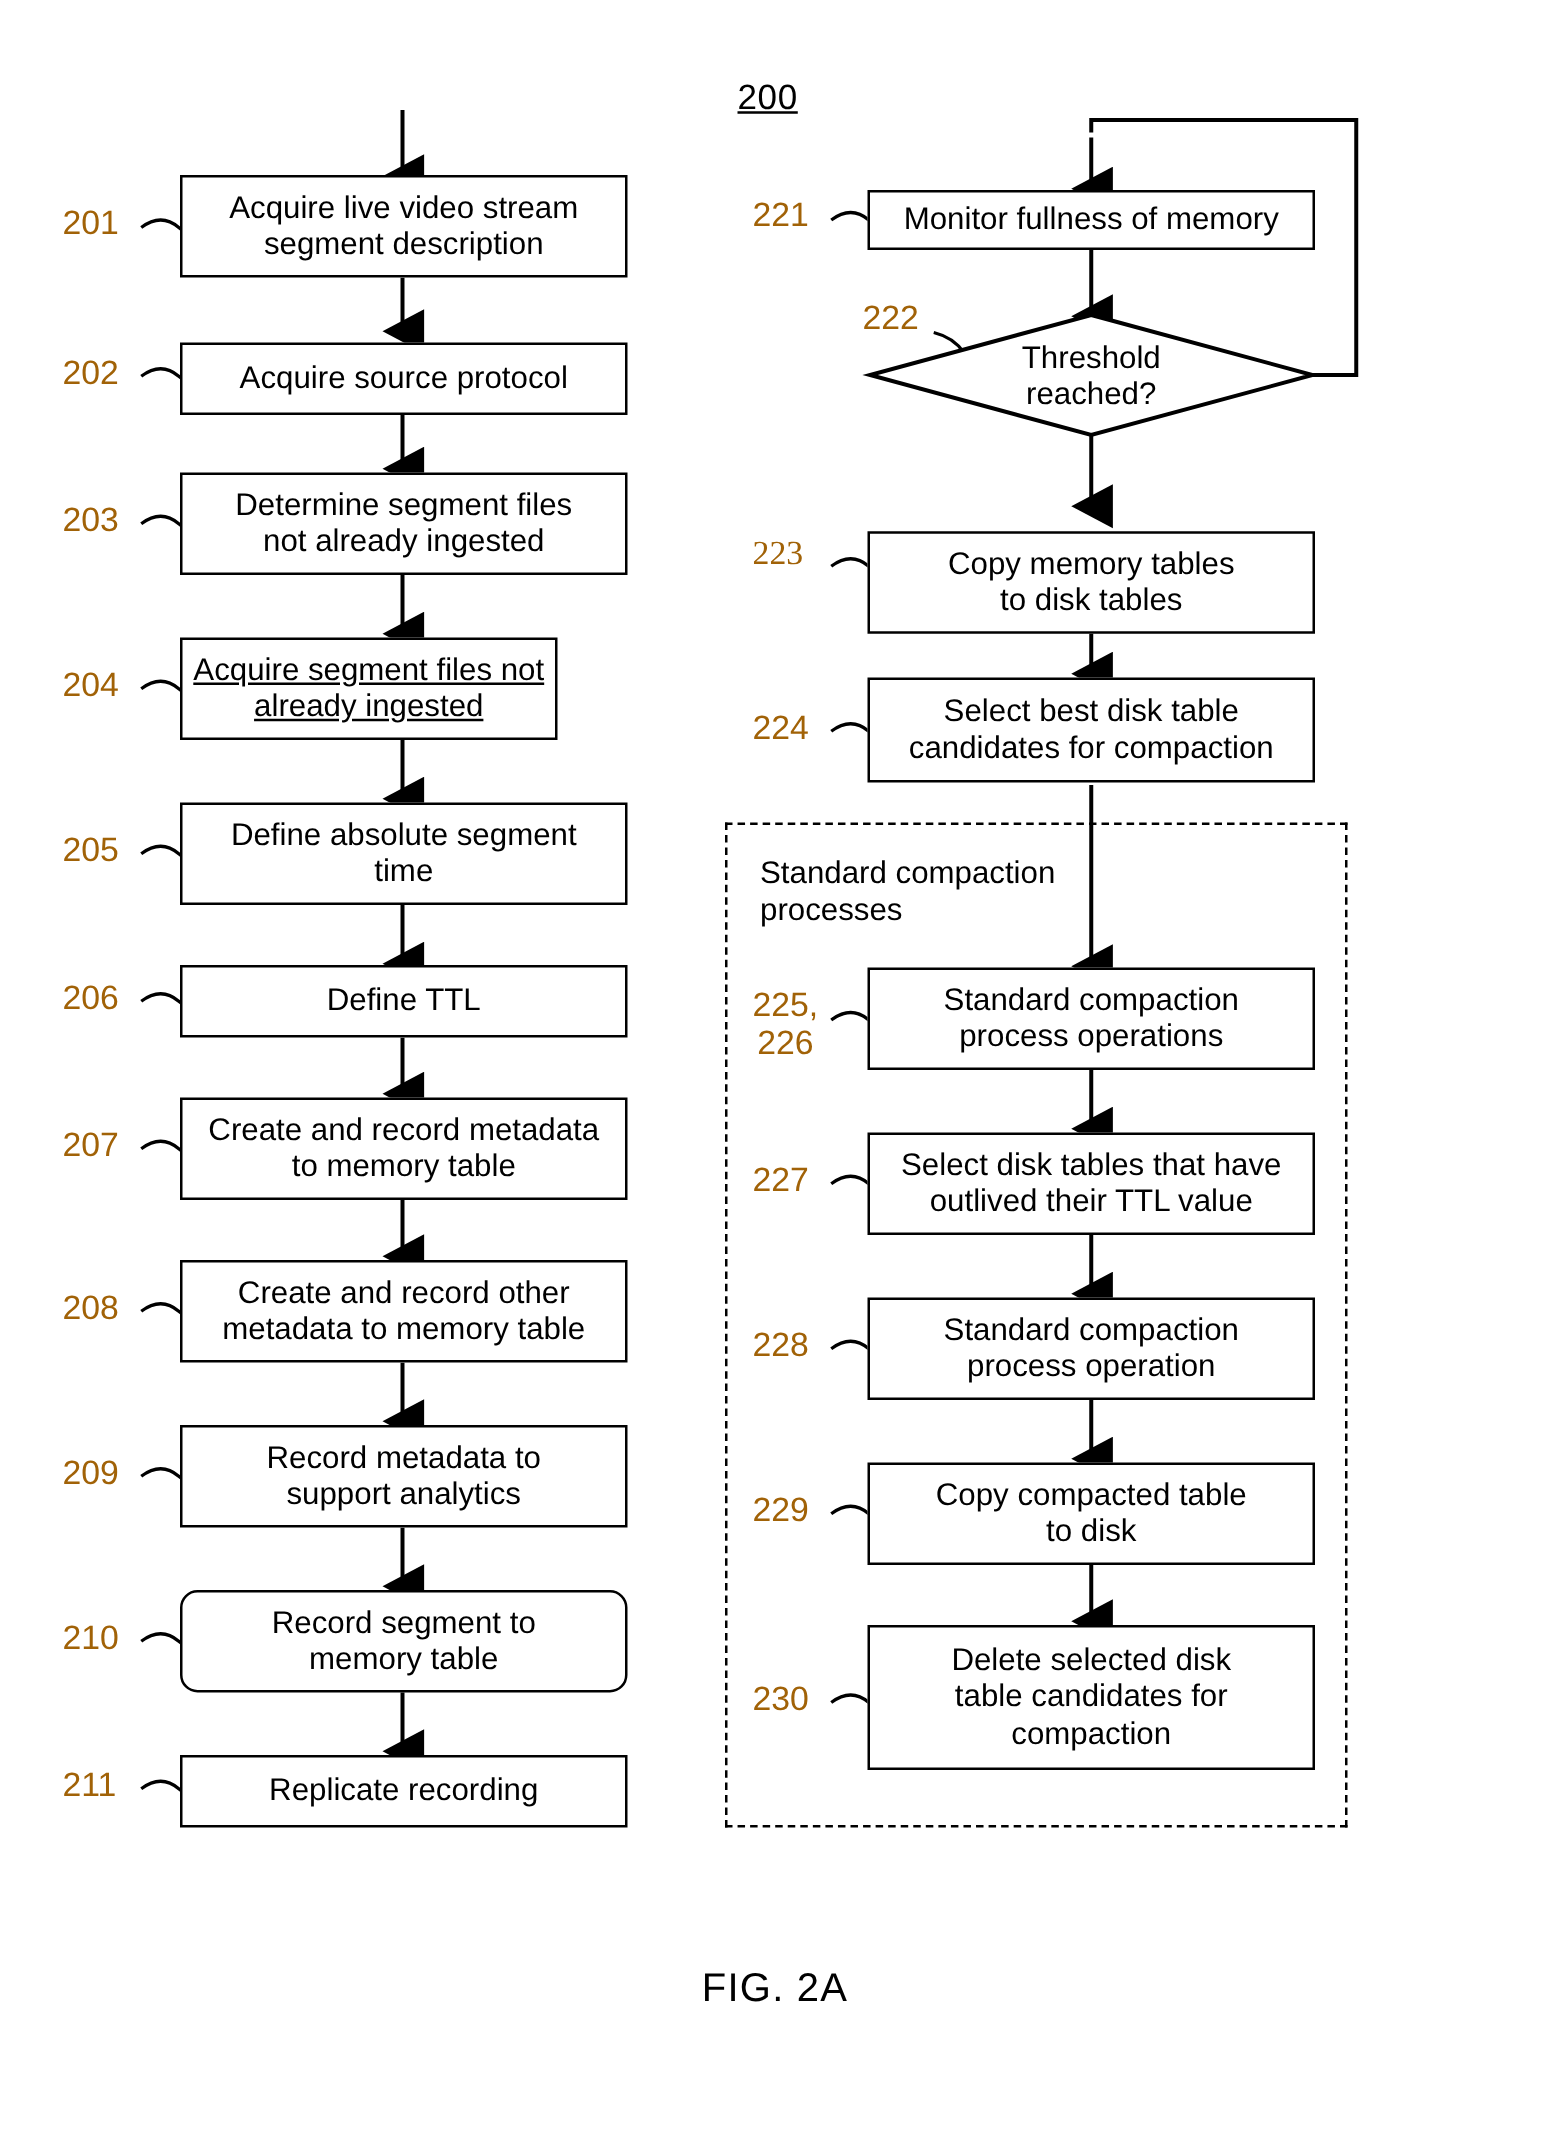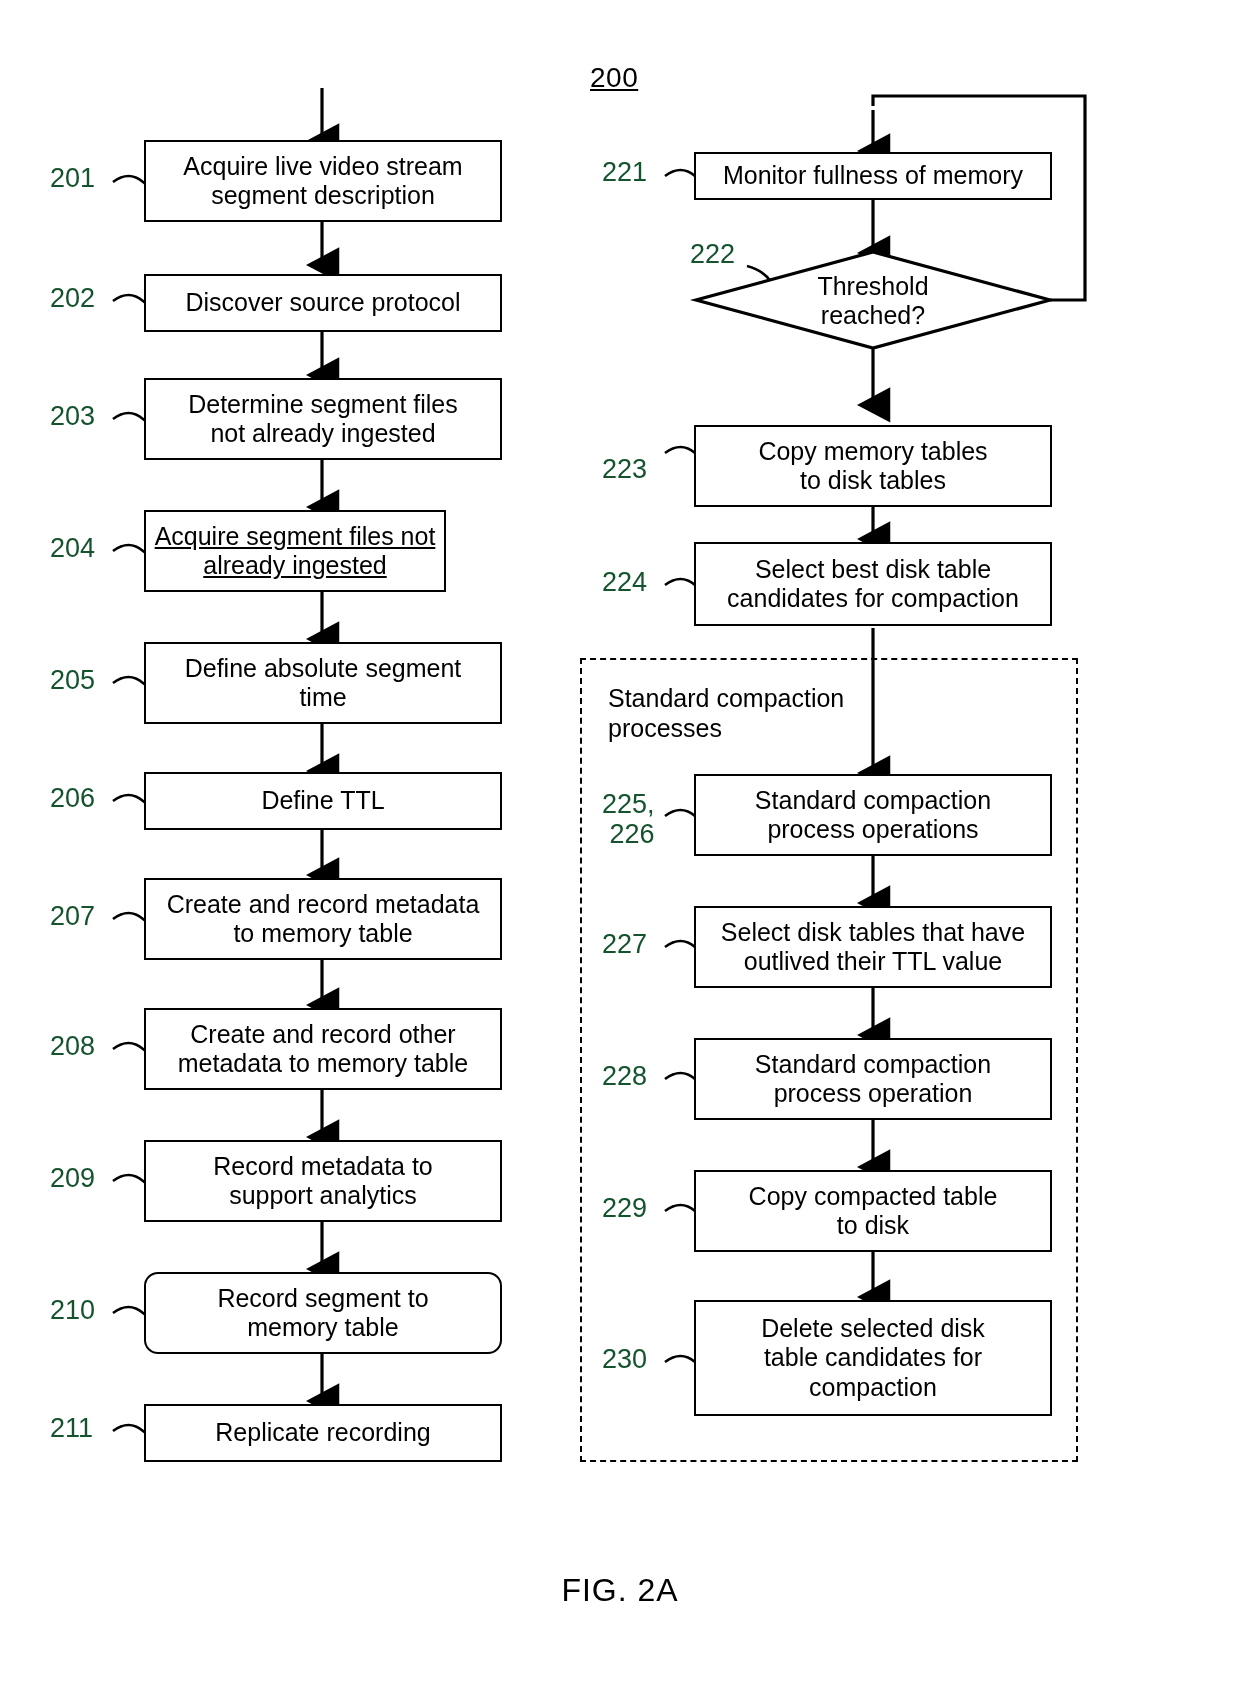"201" .refnum { color: #14532d -> #a16207; text-align: right -> center }
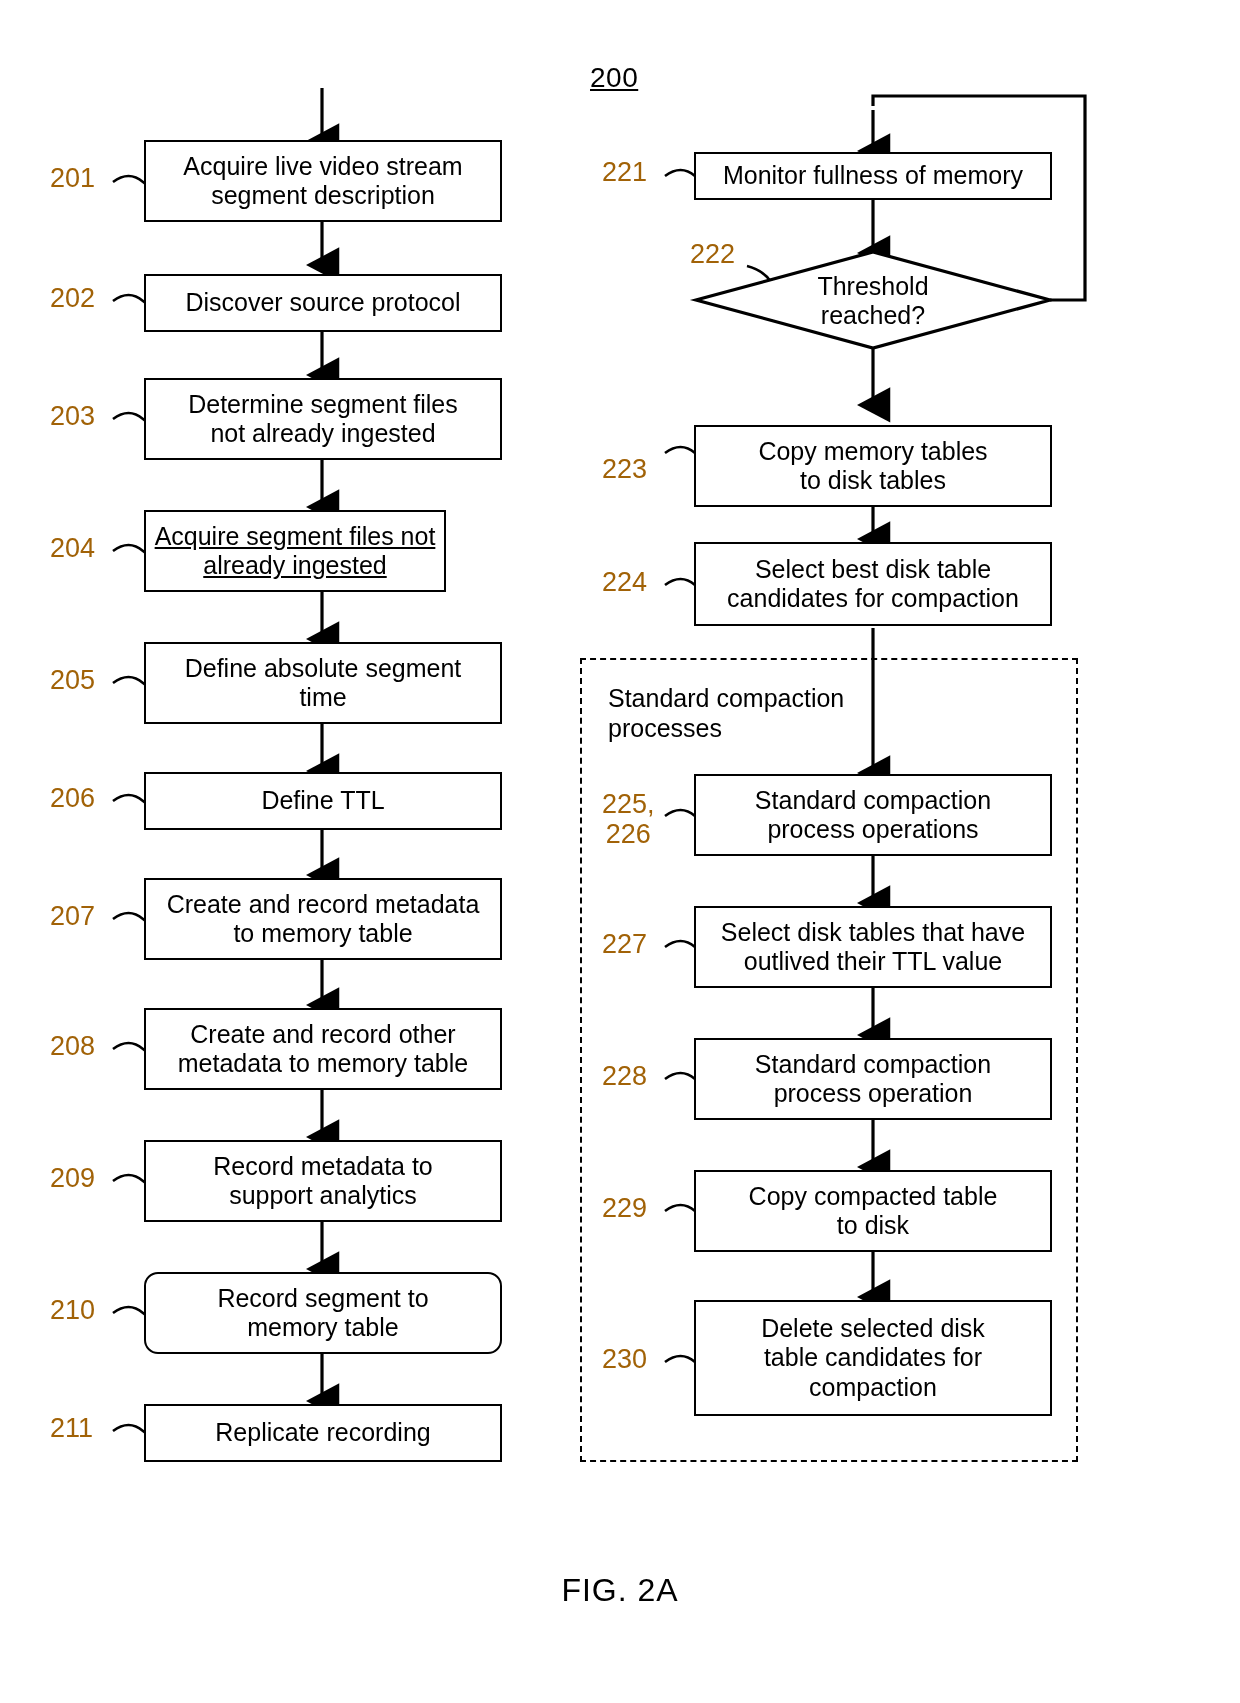"Discover source protocol" span.txt { text: Discover -> Acquire }
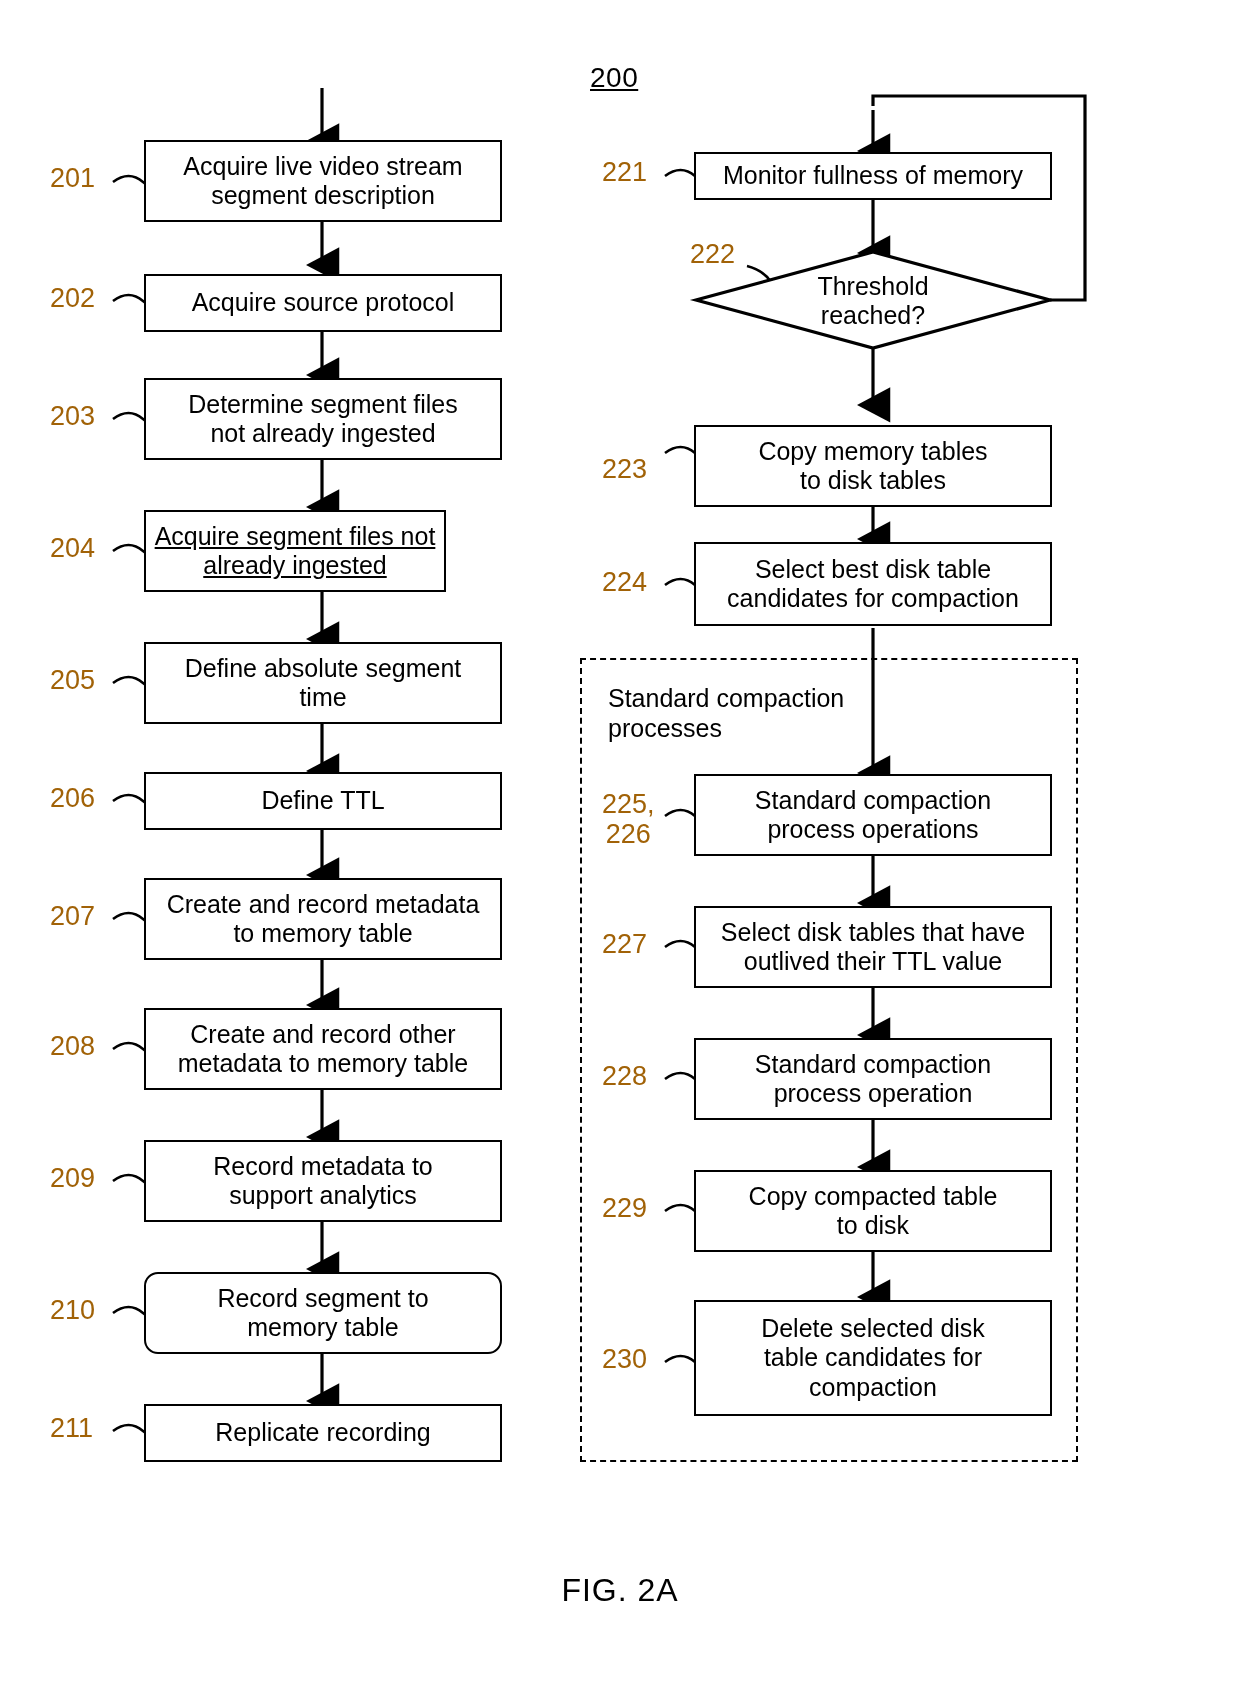"223" div.refnum { font-family: none -> Liberation Serif, serif; top: 455px -> 428px }
